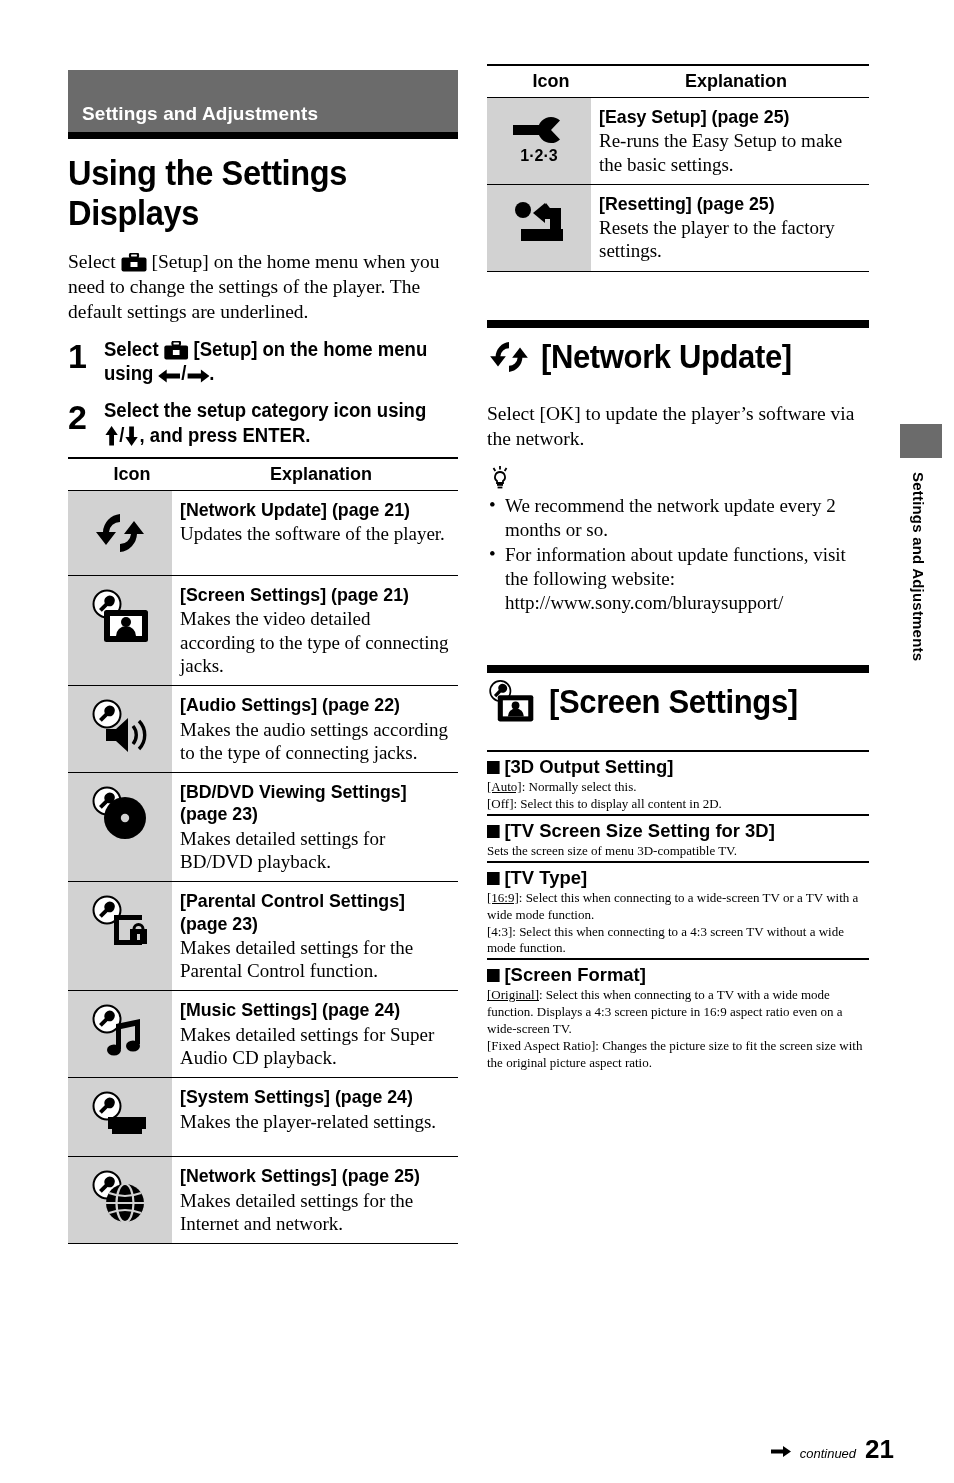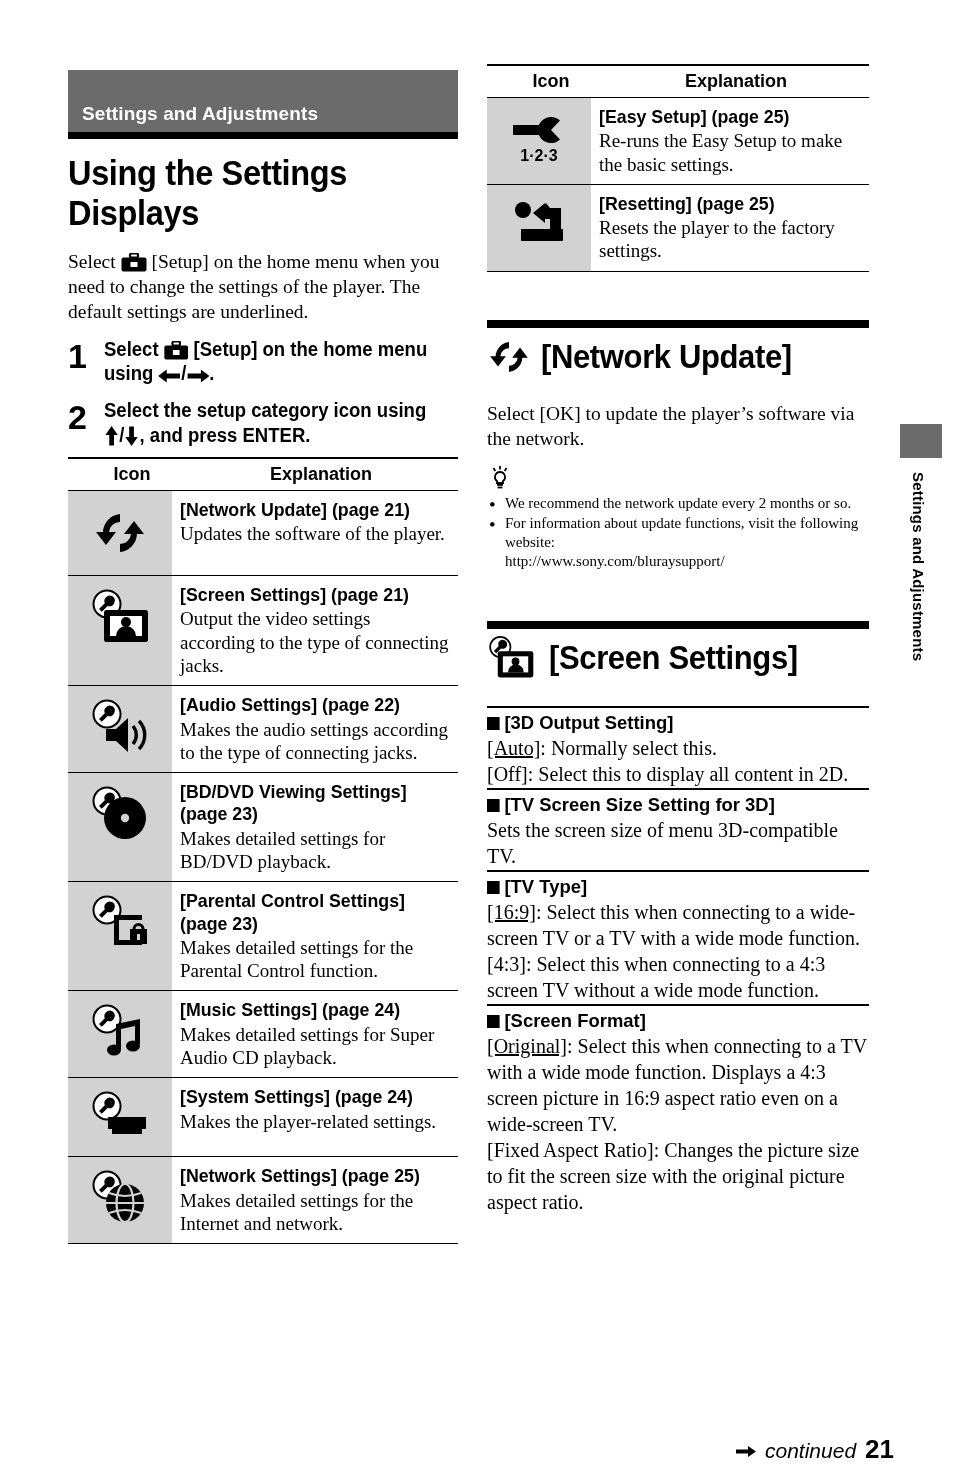"We recommend the network update" ul.tips li { font-size: 15px -> 19px }
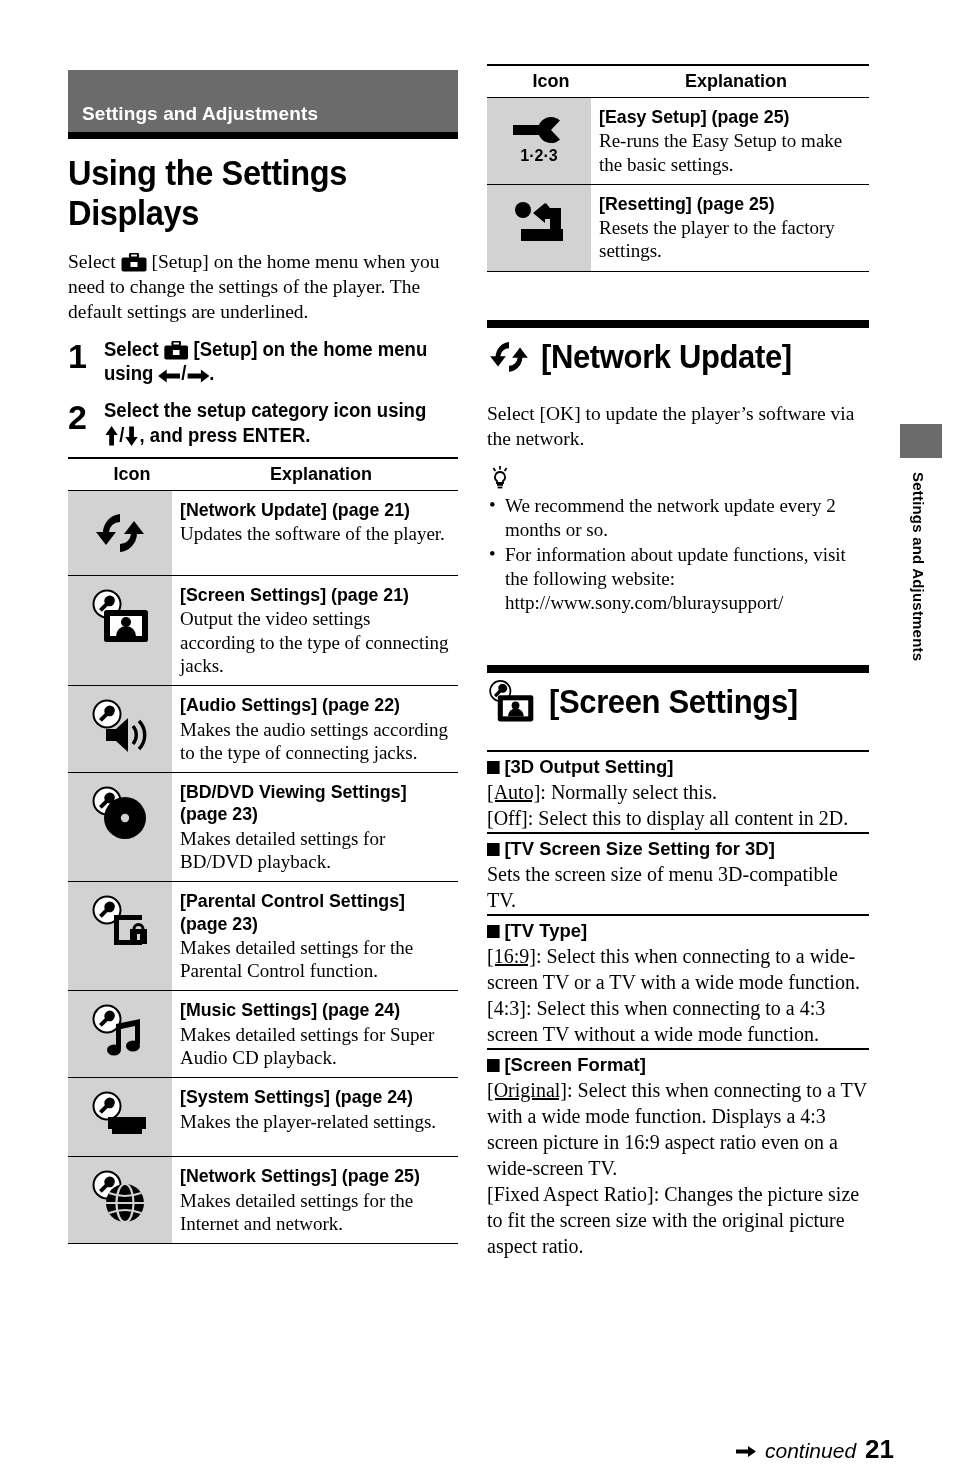"Output the video settings according" span.exp-desc { text: Output the video settings -> Makes the video detailed }
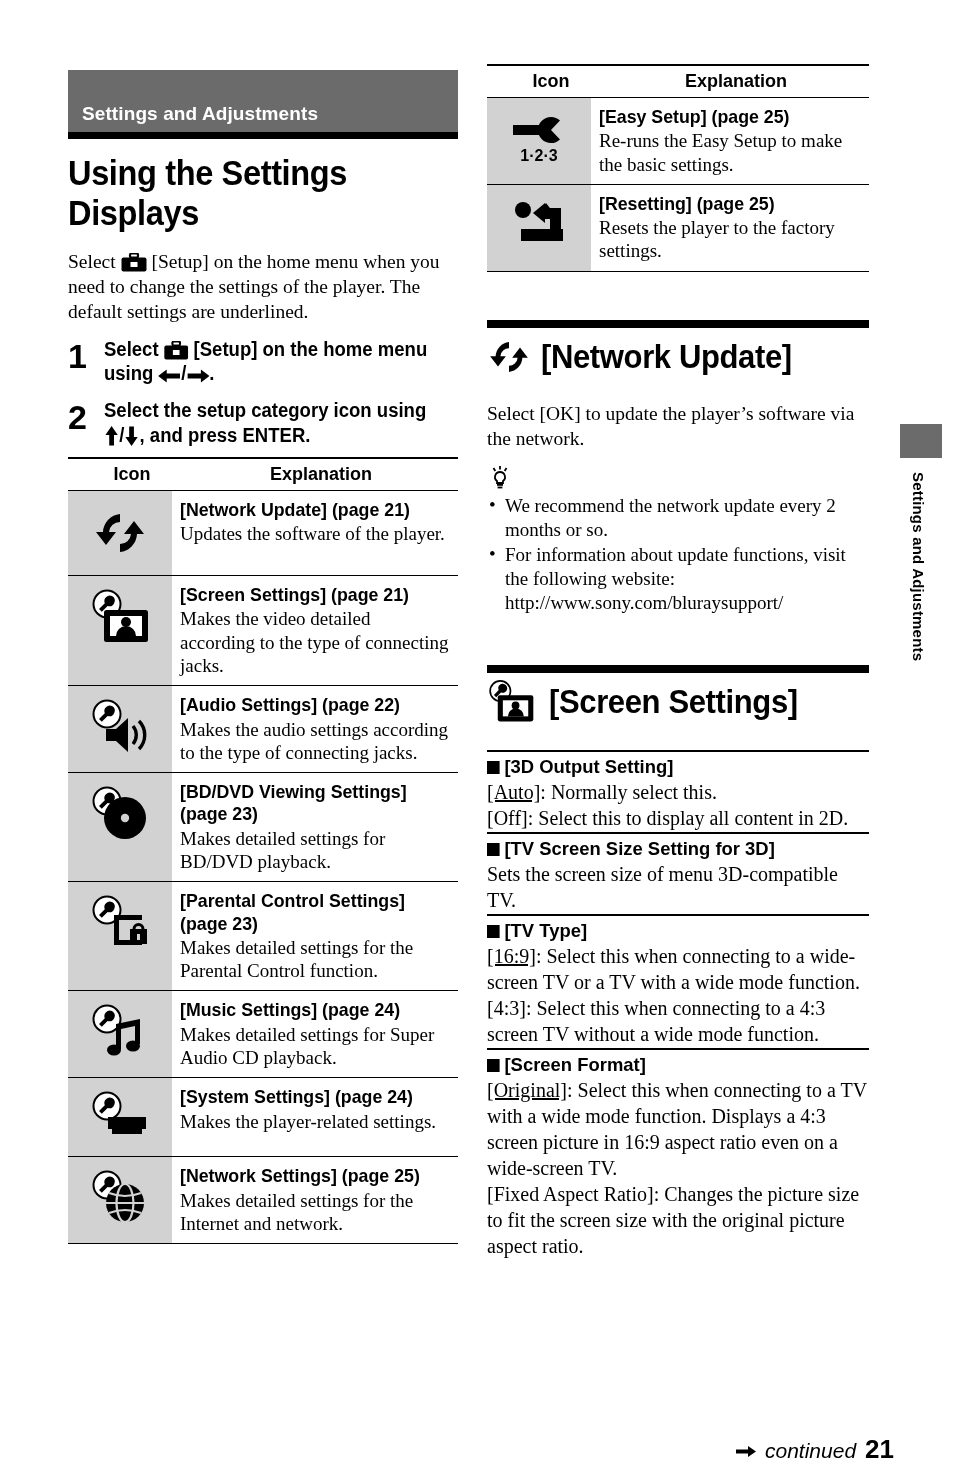"[Auto]: Normally select this." .sub-body { font-size: 20px -> 13px }
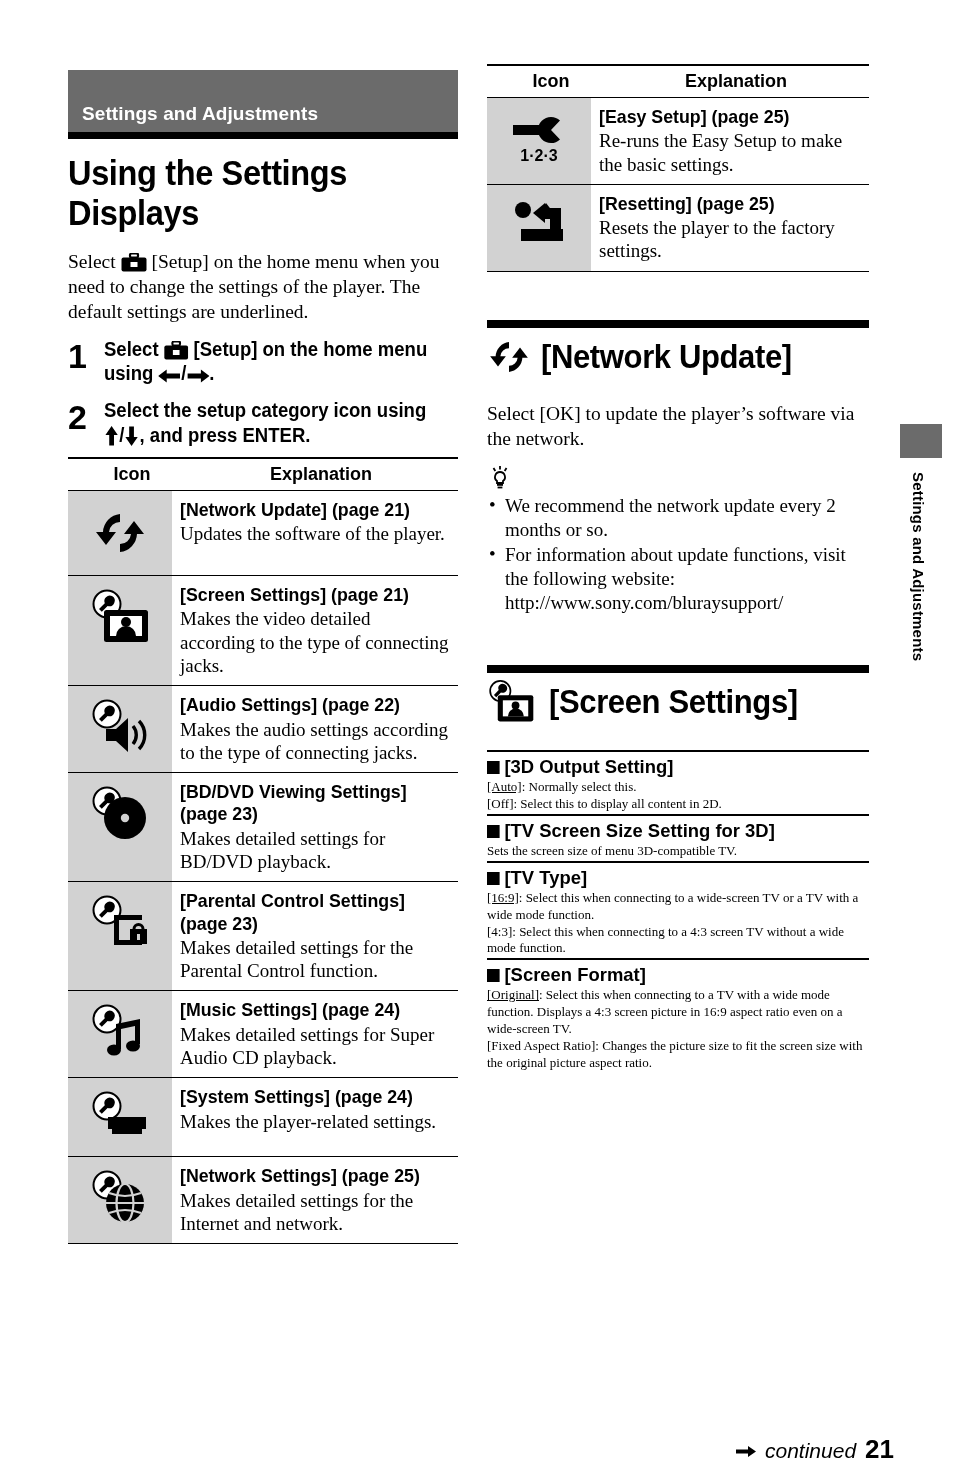"continued" .footer .cont { font-size: 21px -> 13px }
